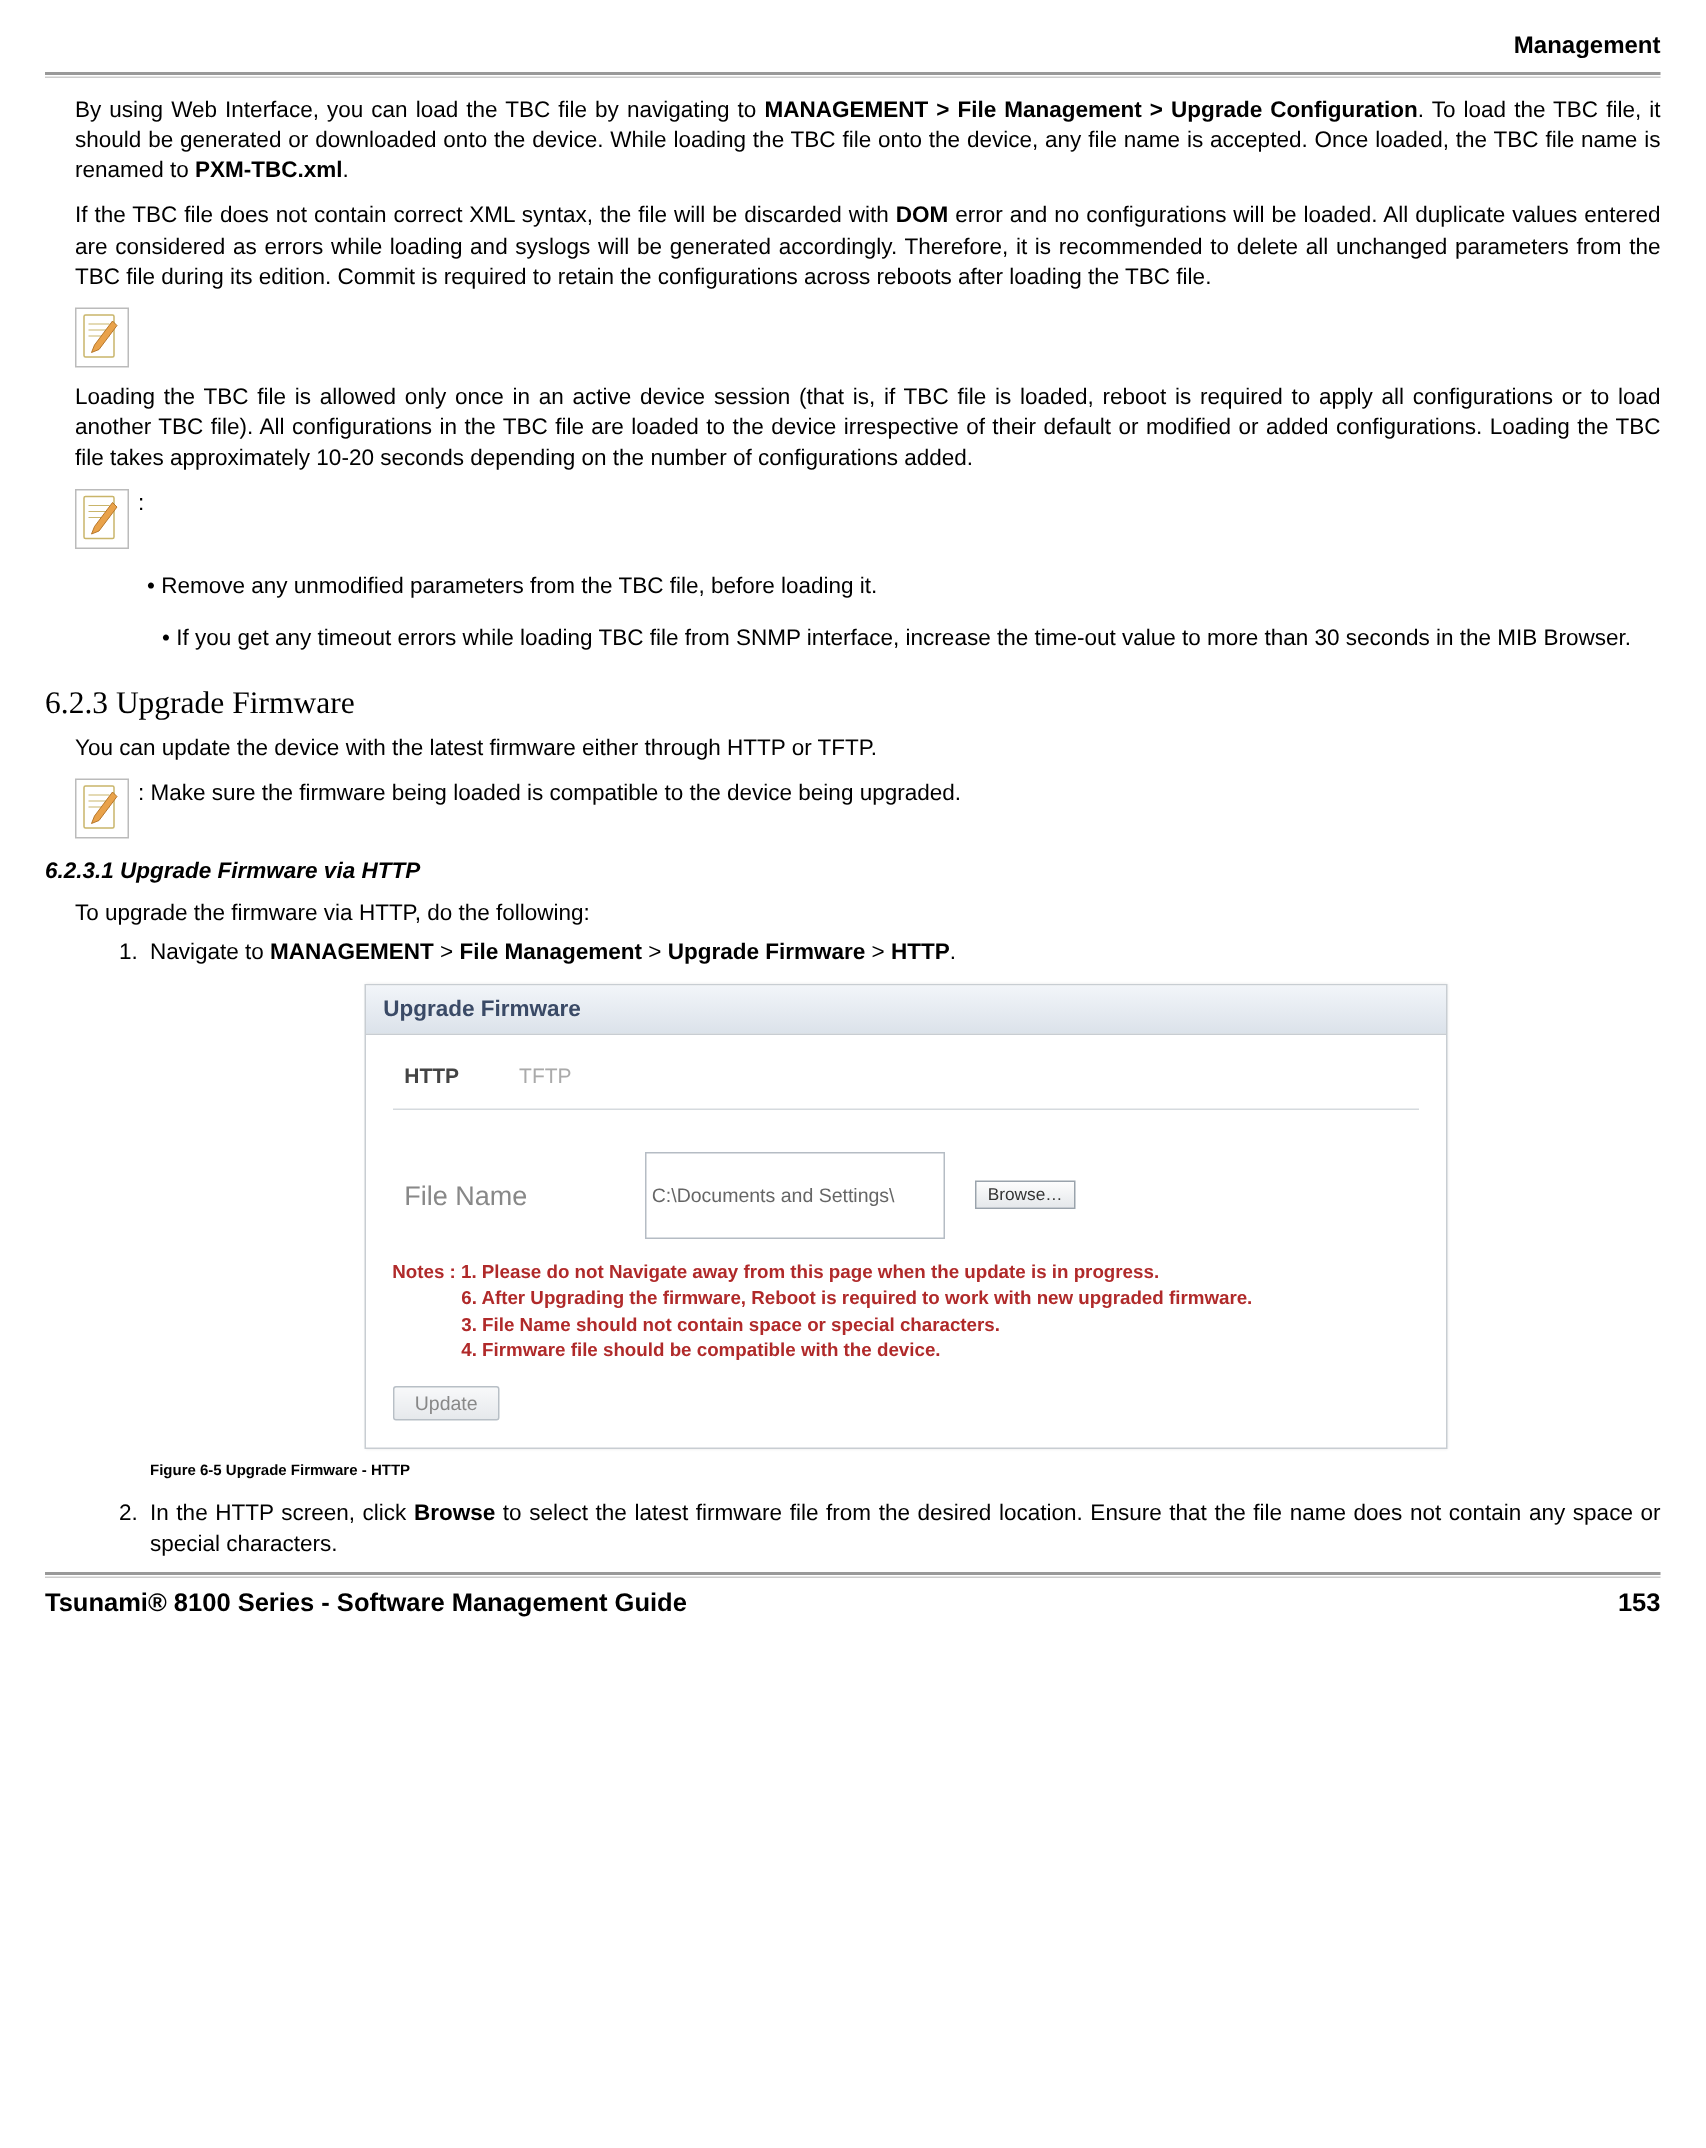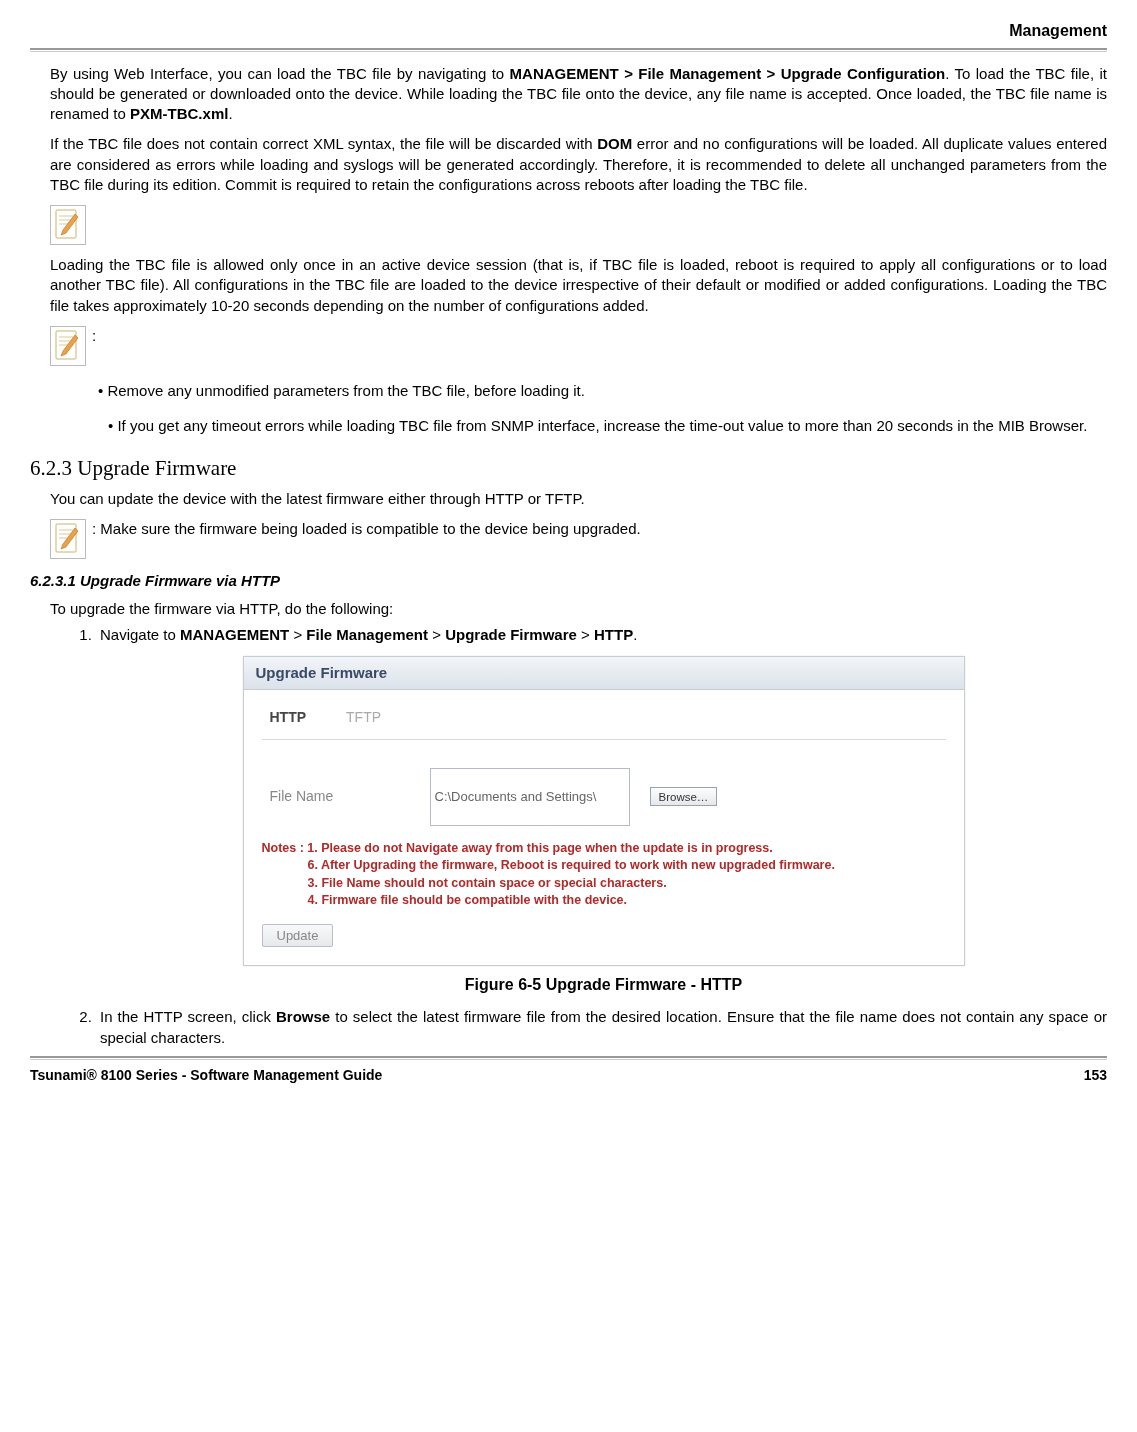"• If you get any" p.bullet { text: 20 -> 30 }
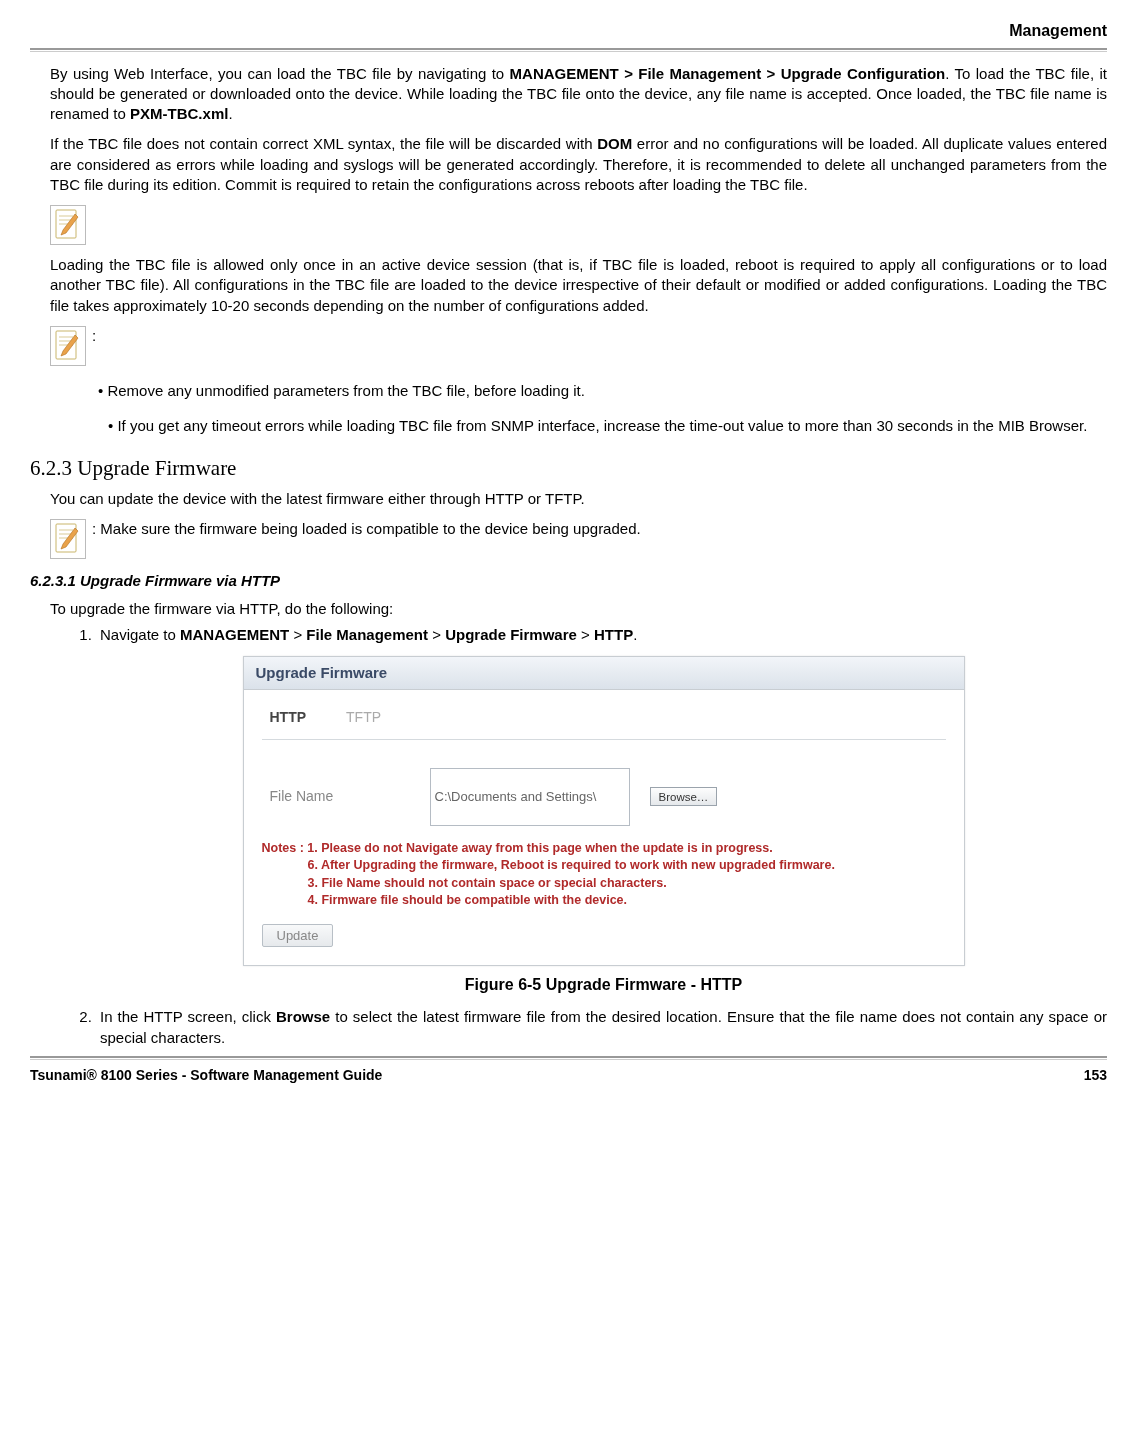"File Name" .file-label { font-size: 14px -> 18px }
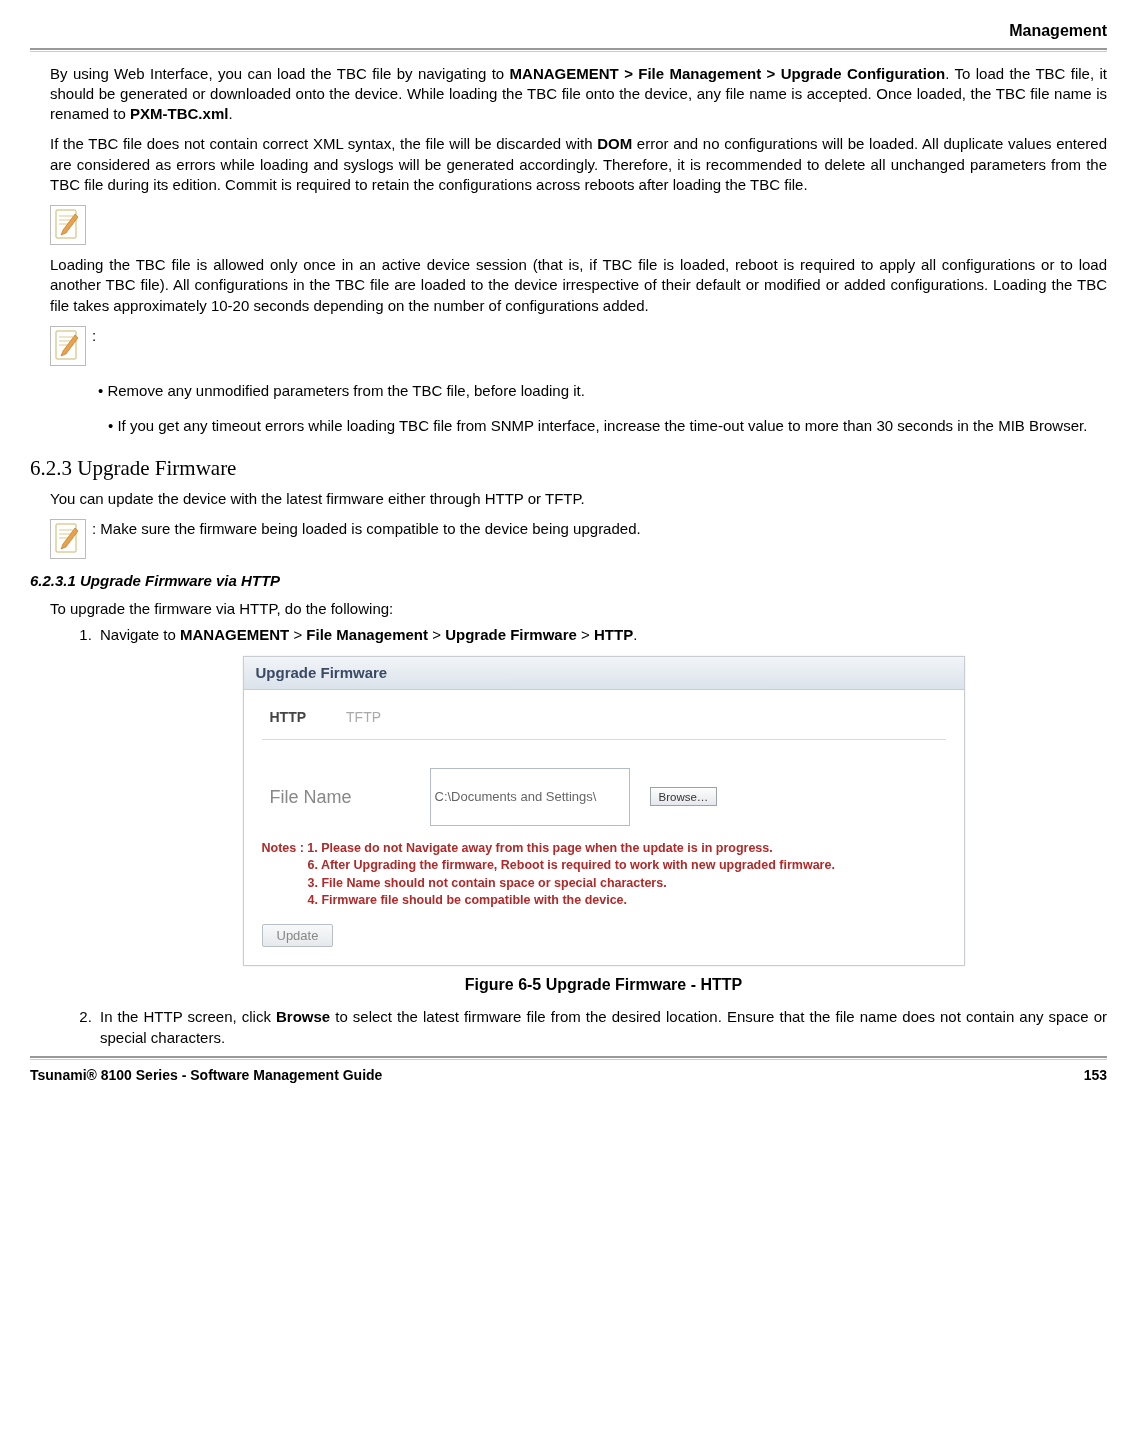"Figure 6-5 Upgrade Firmware -" .fig-caption { font-size: 16px -> 10px; text-align: center -> none }
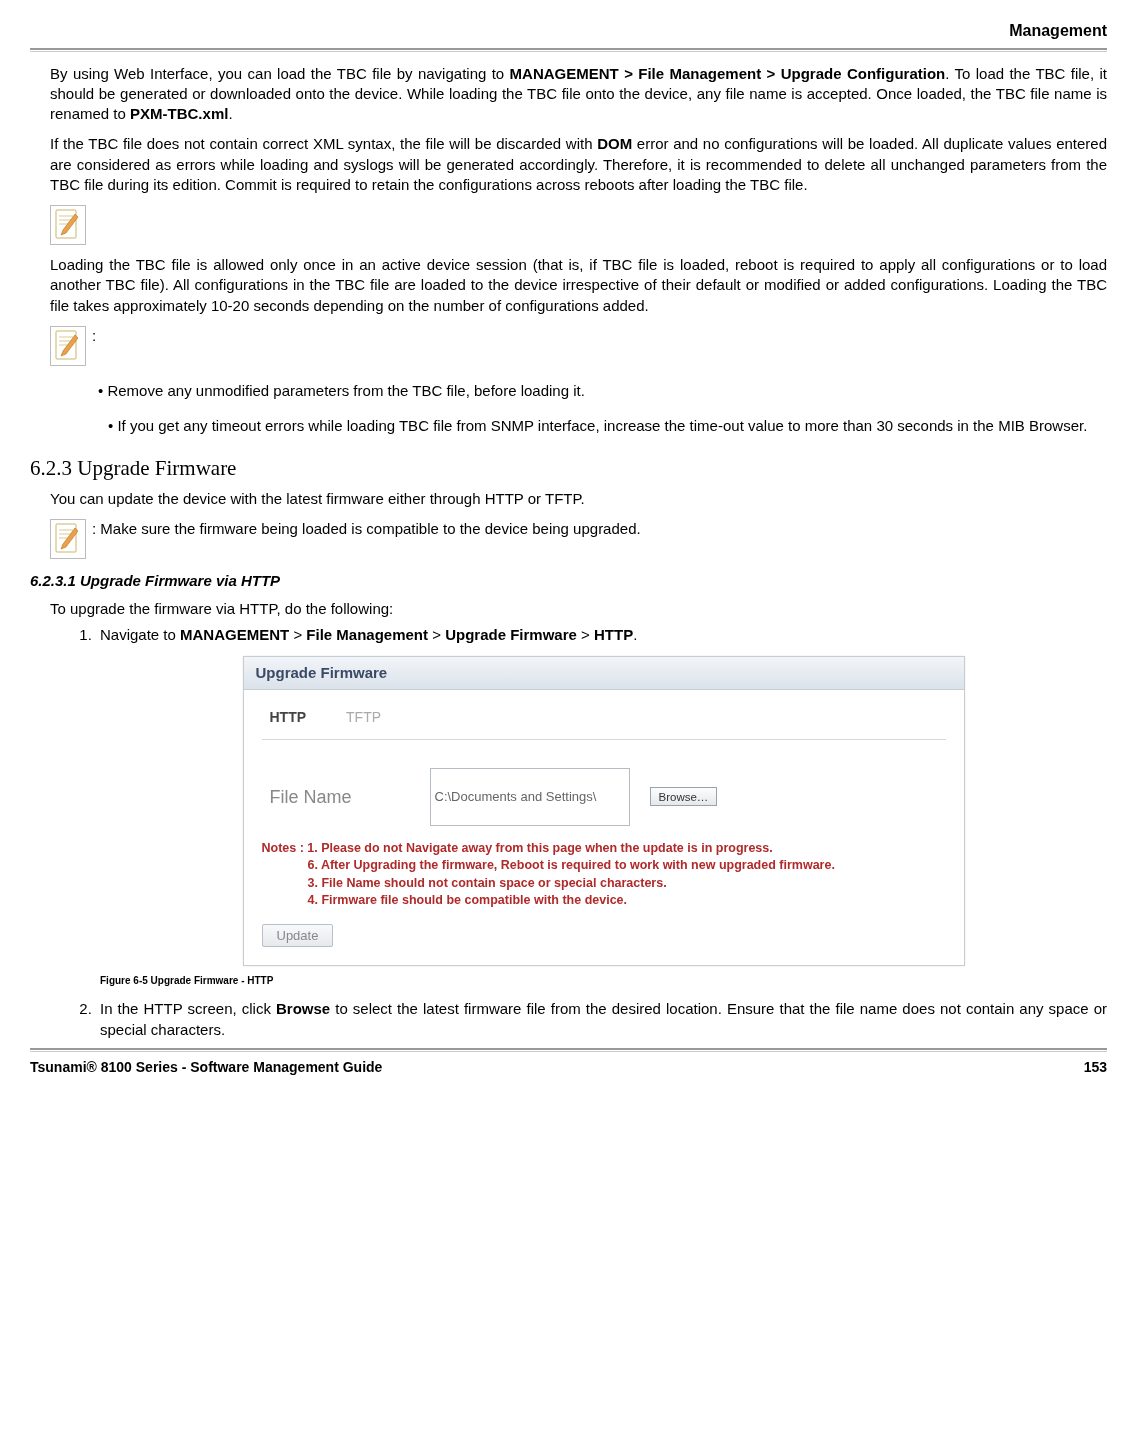"Tsunami® 8100 Series - Software" .footer { font-size: 14px -> 17px }
